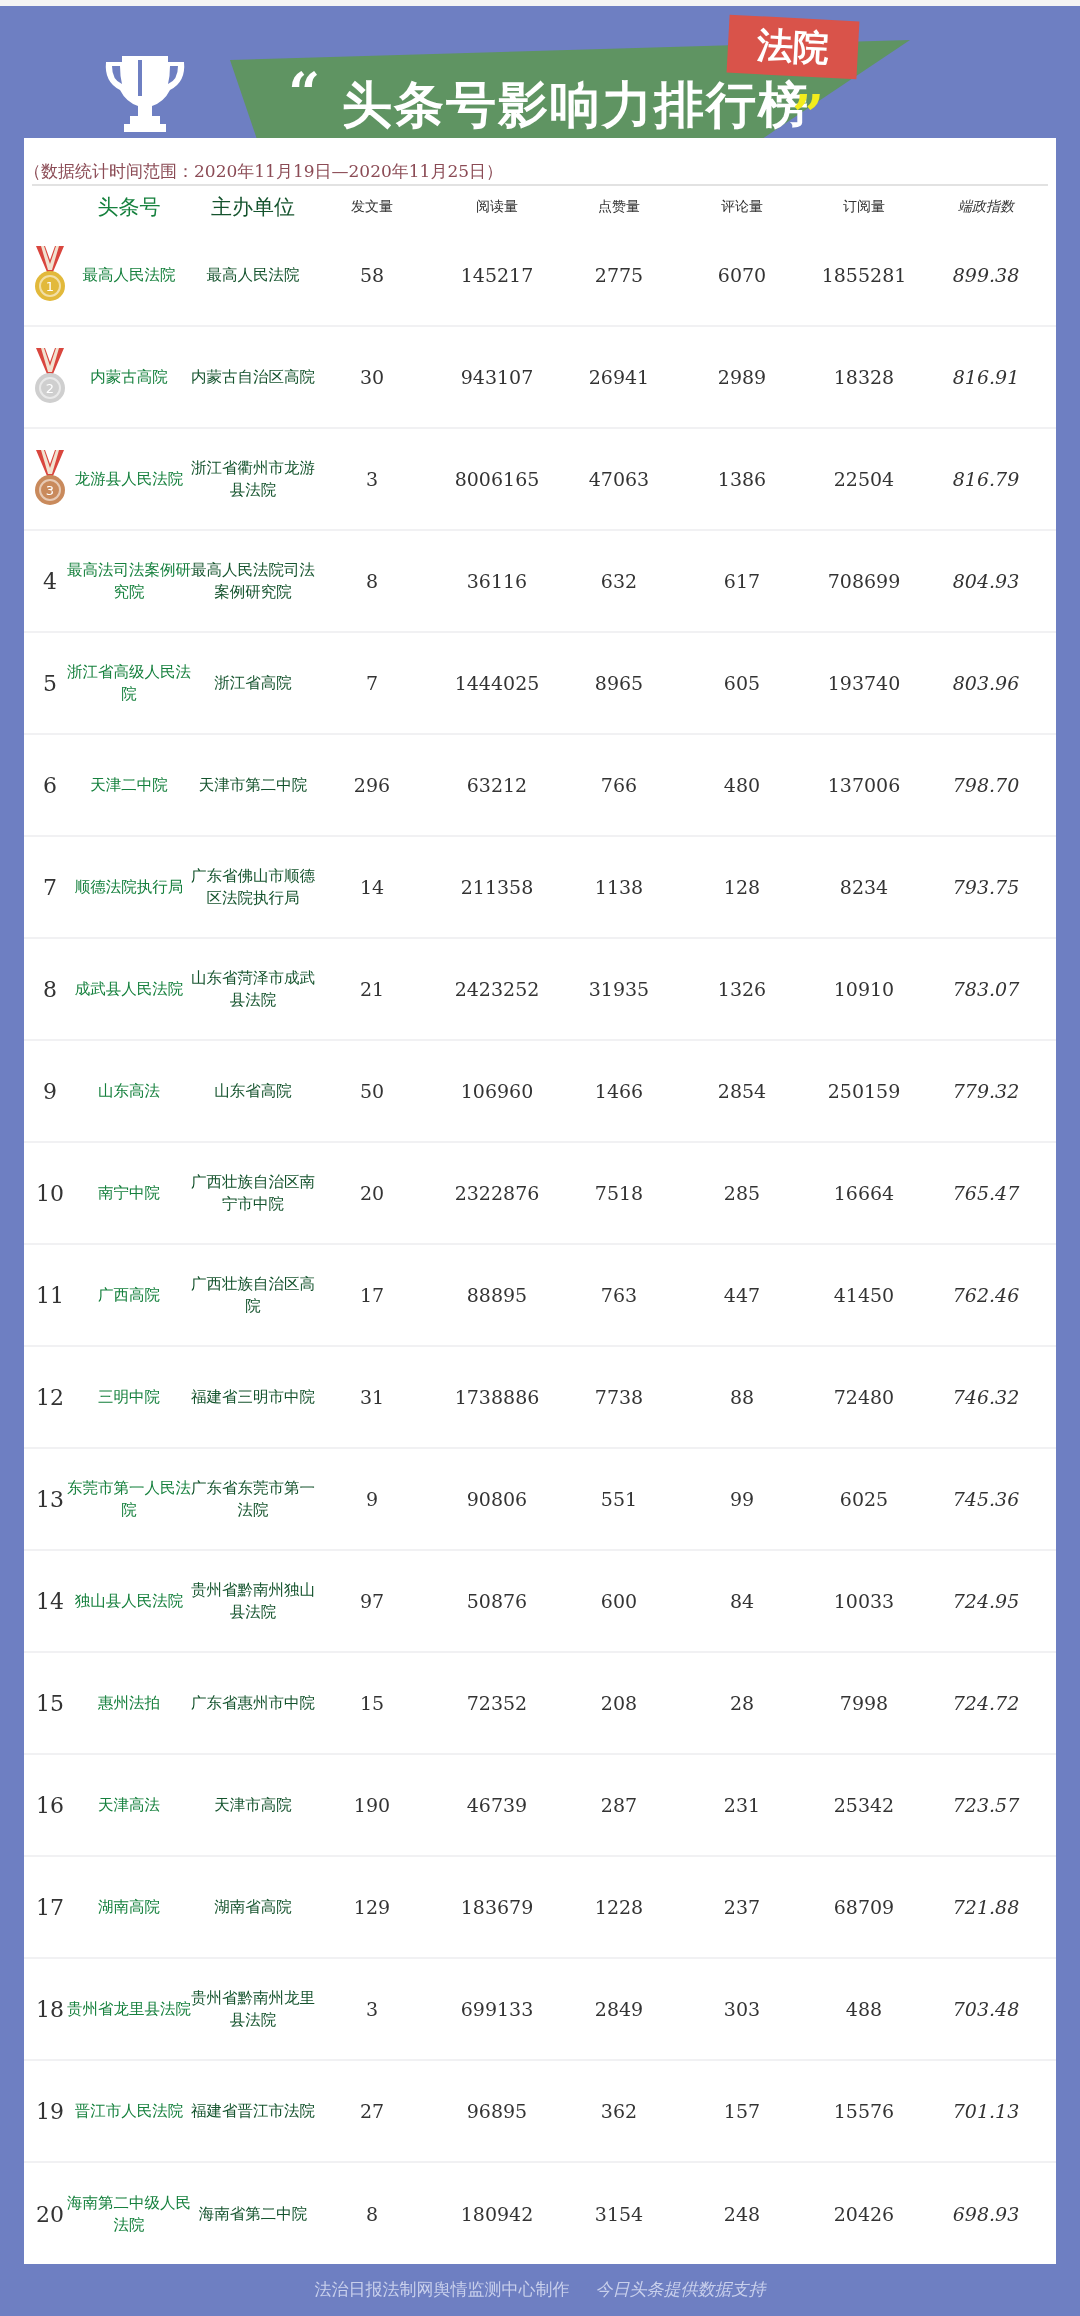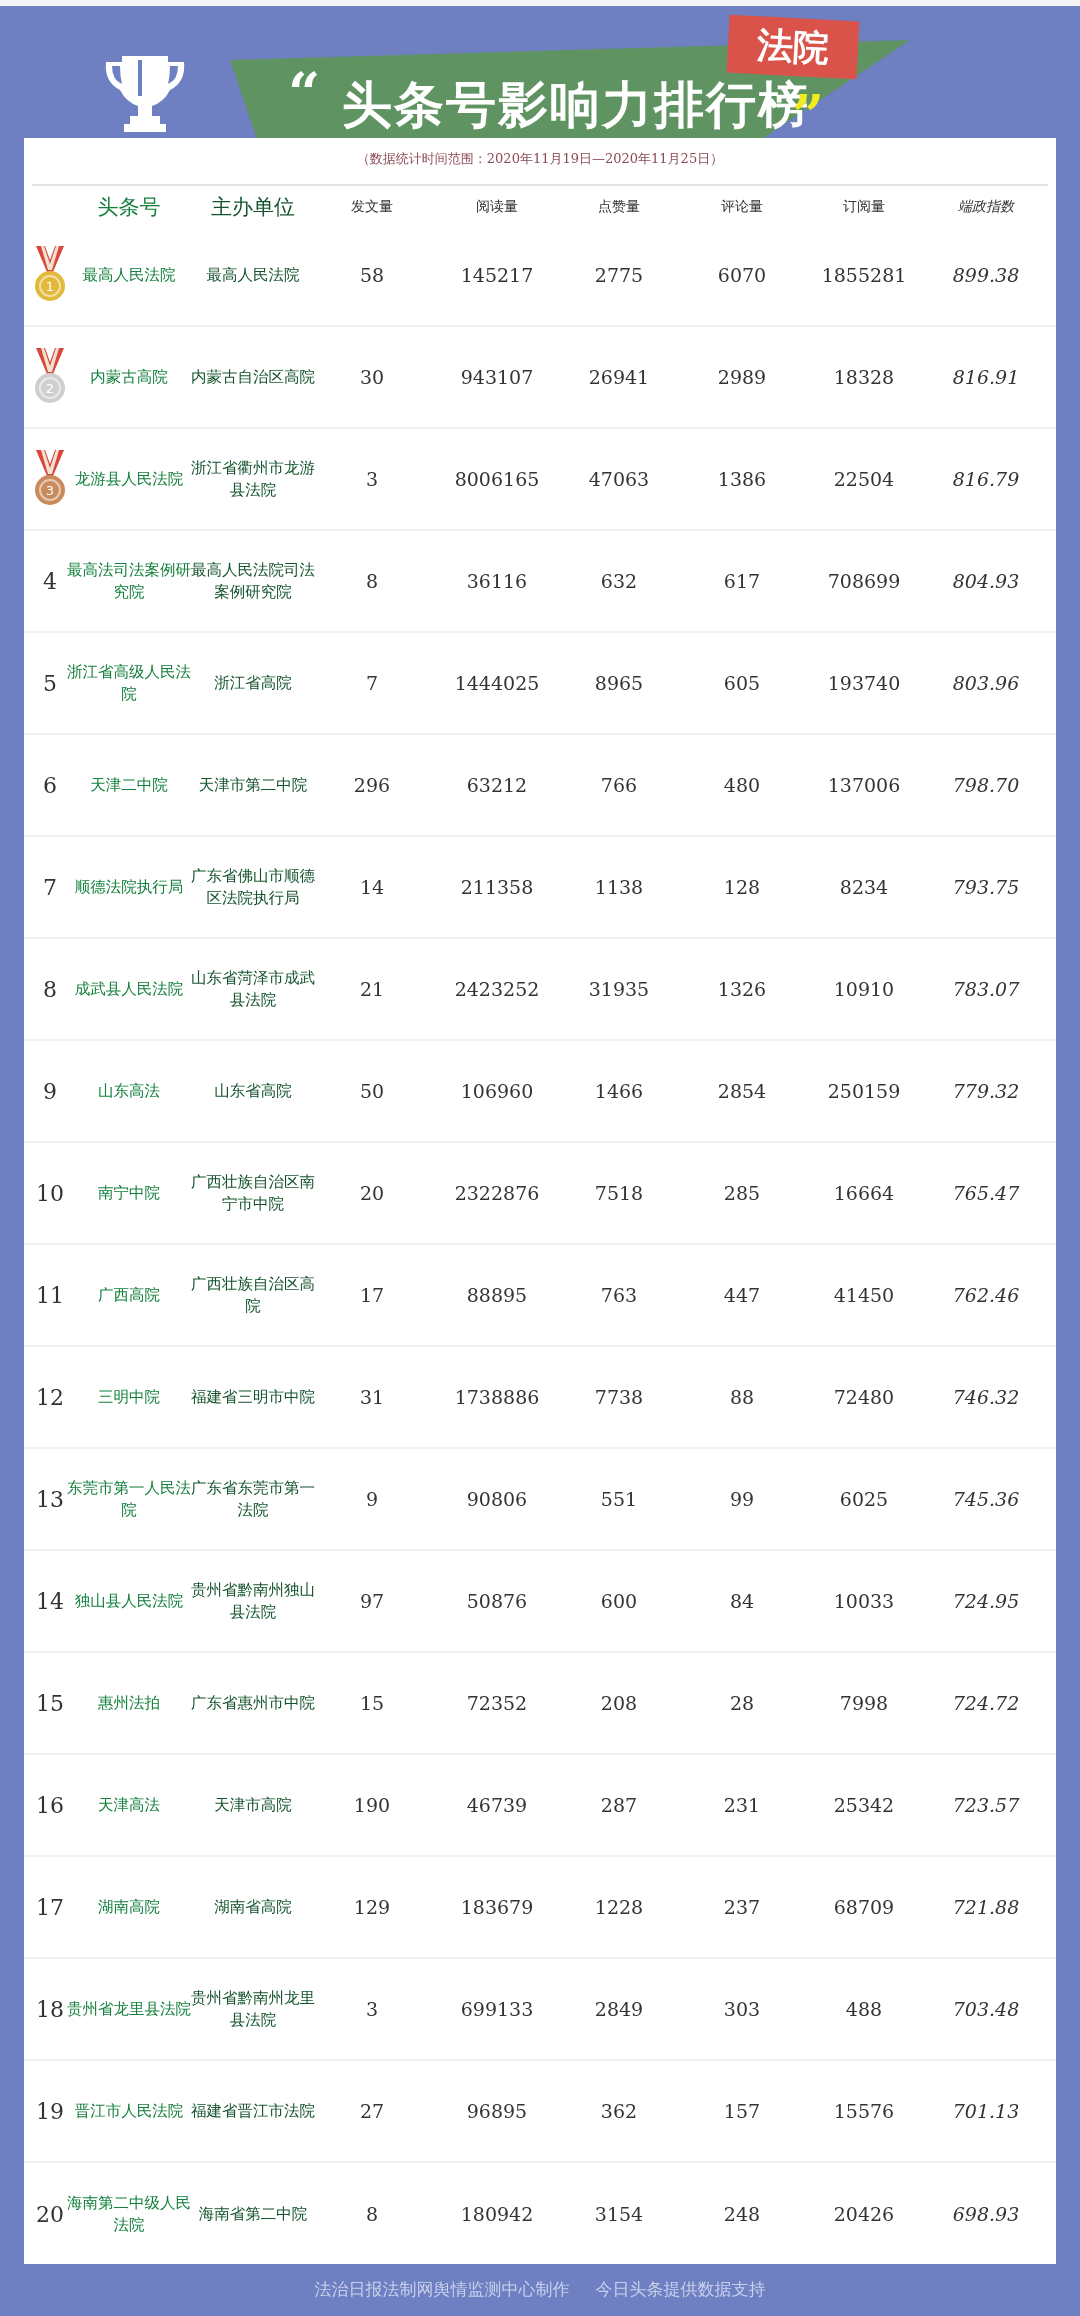"（数据统计时间范围：2020年11月19日—2020年11月25日）" .subtitle { font-size: 13px -> 17px; text-align: center -> none; top: 12px -> 22px }
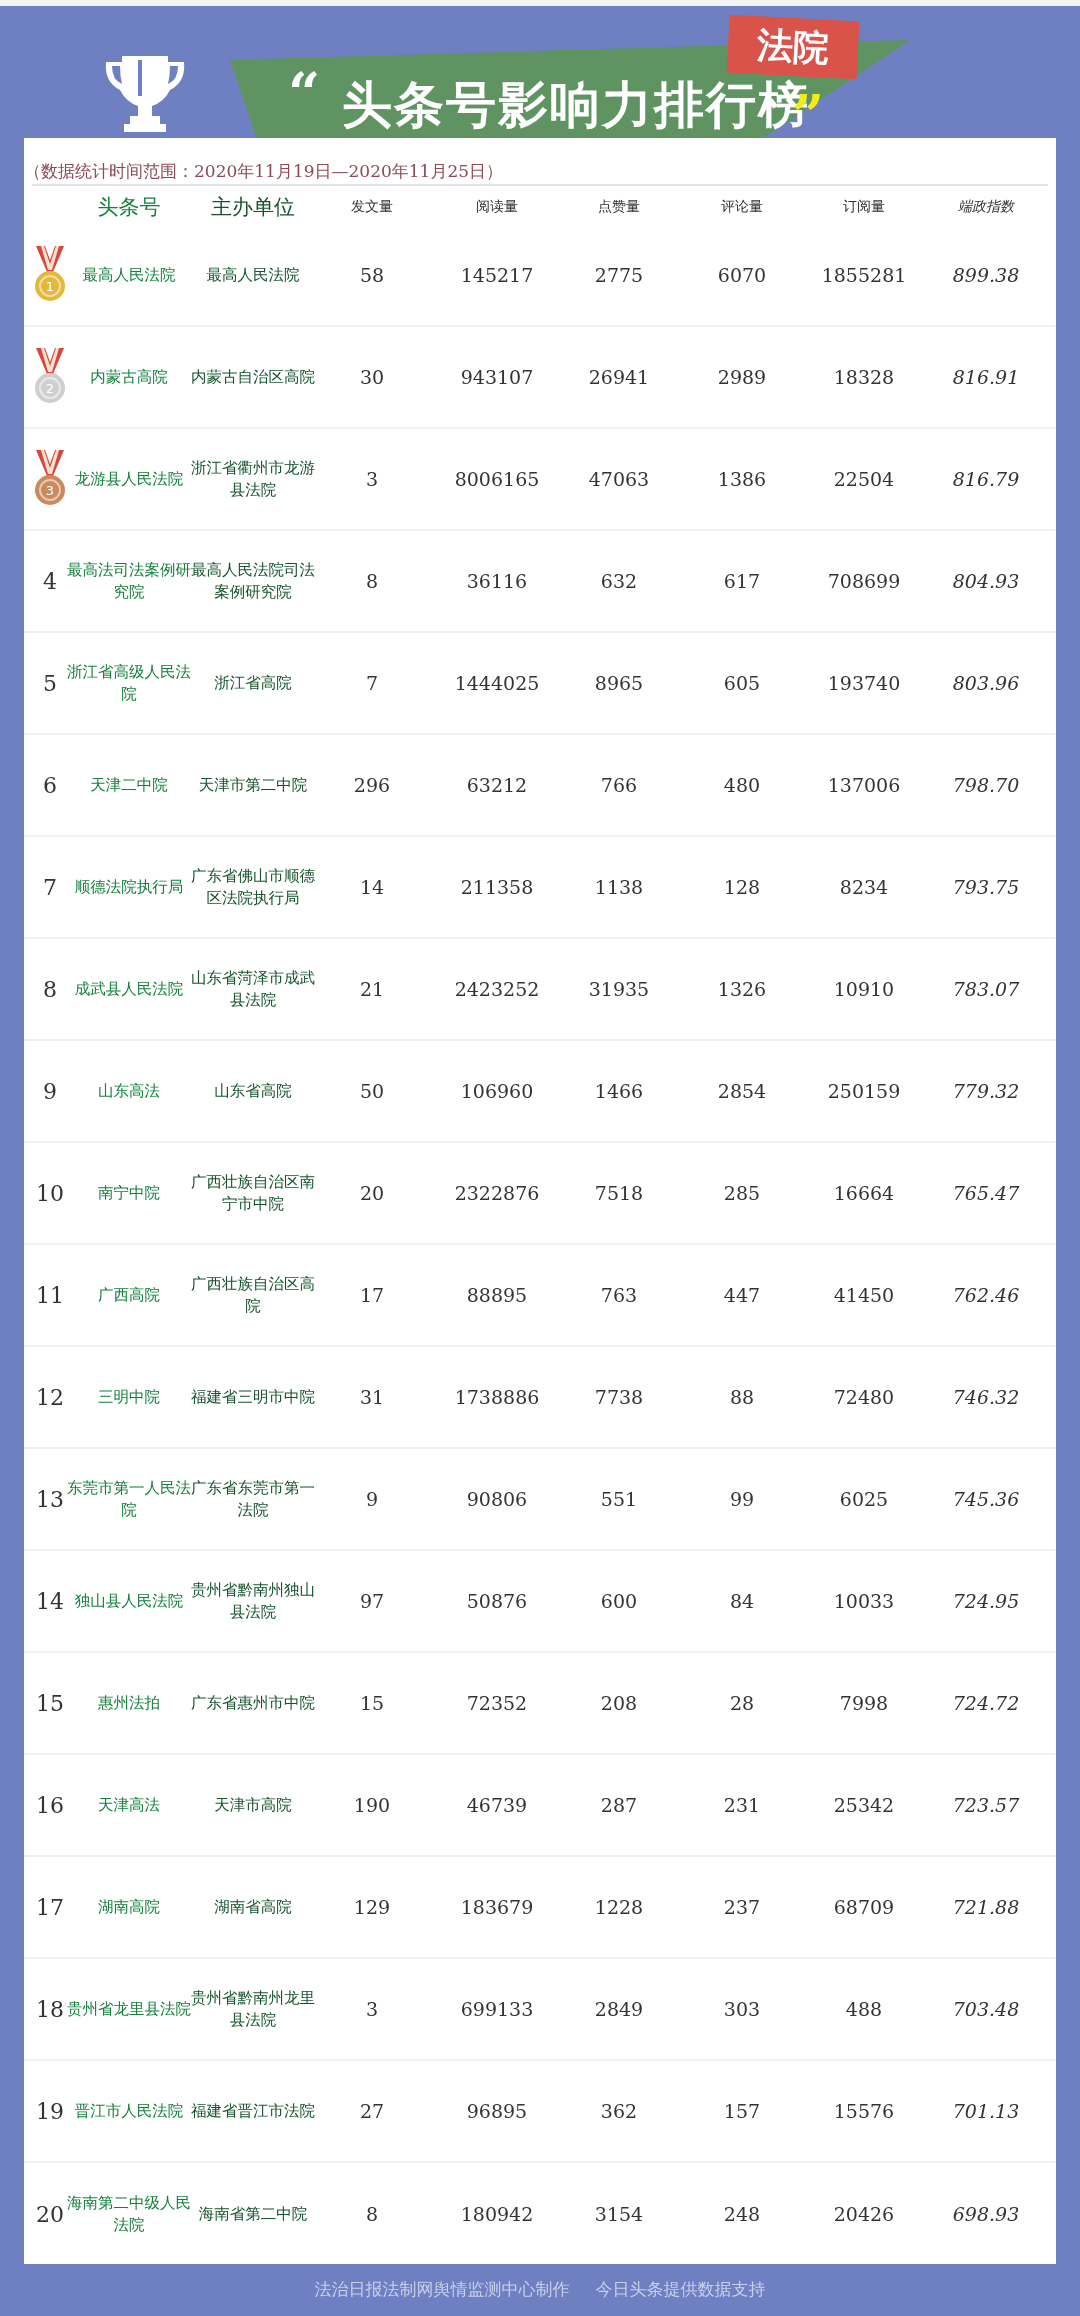"今日头条提供数据支持" .footer span + span { font-style: none -> italic }
